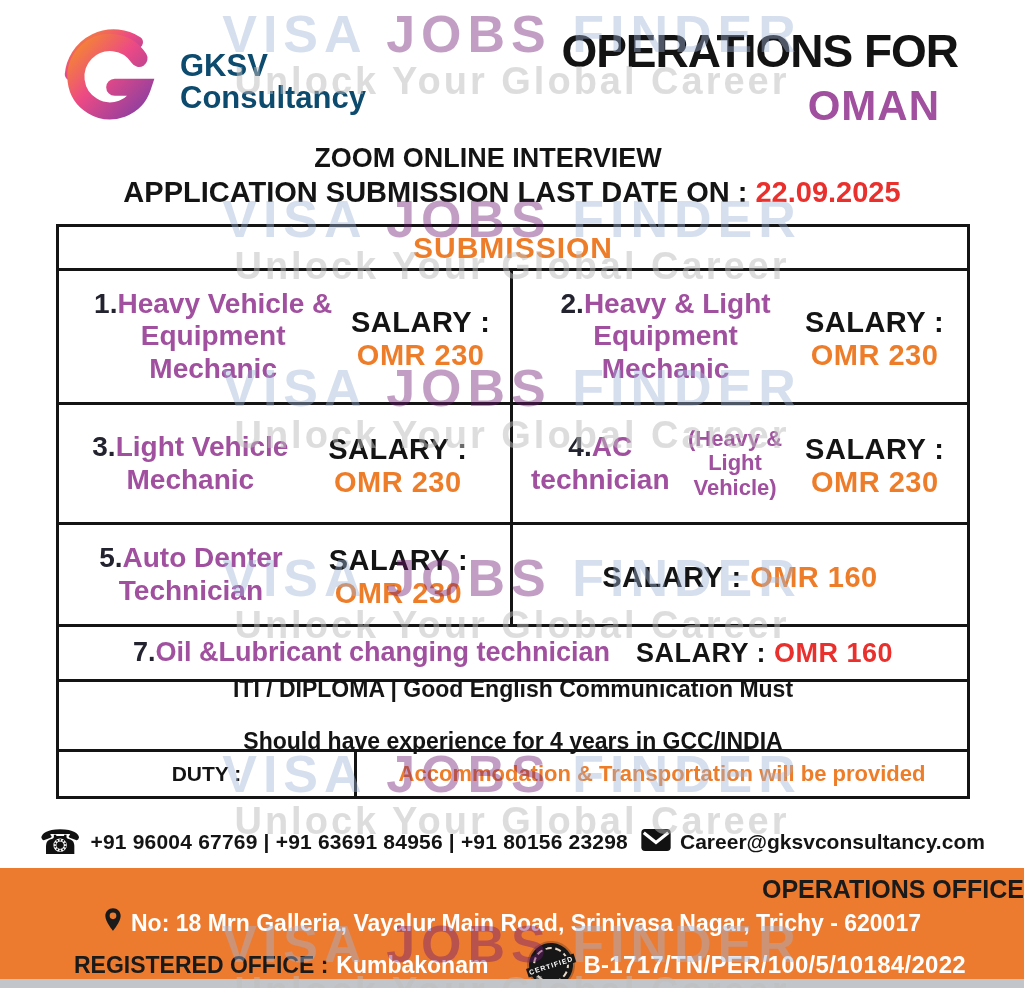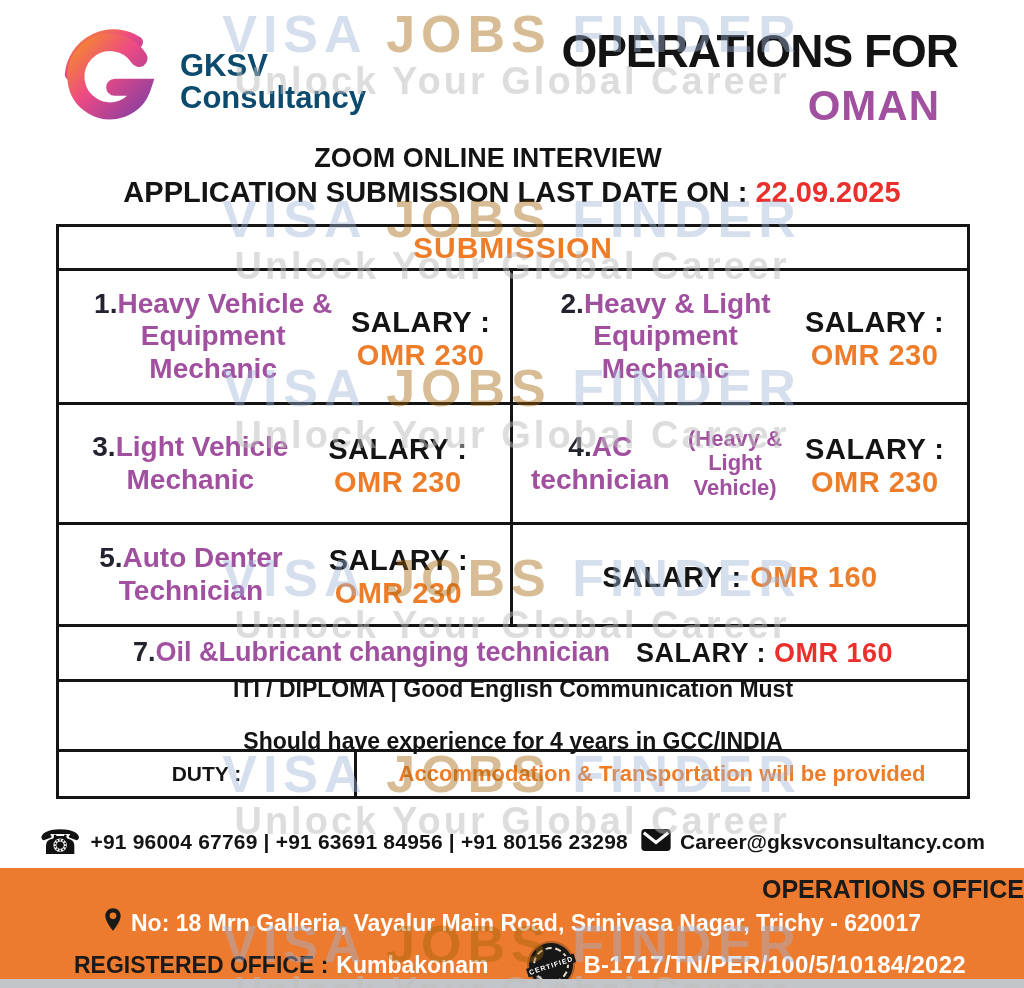"JOBS" .wm-orange { color: #a16207 -> #701a75 }
